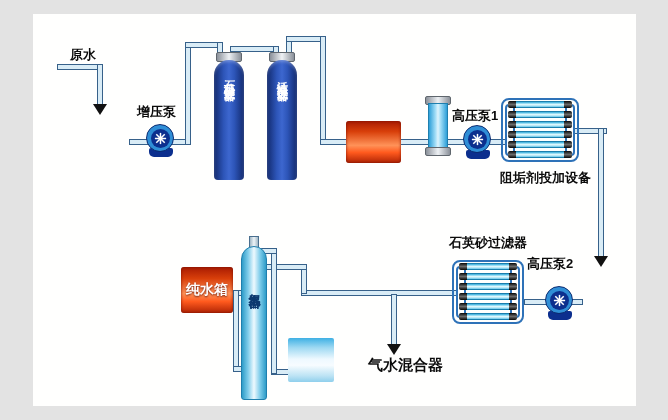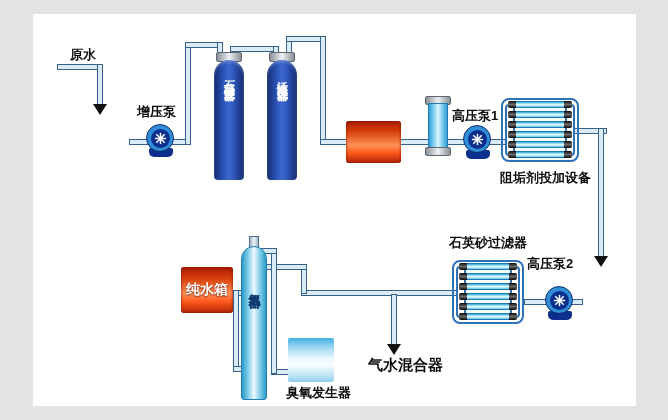"臭氧发生器" div.lbl { html: <div>臭氧发生器</div> -> none }
